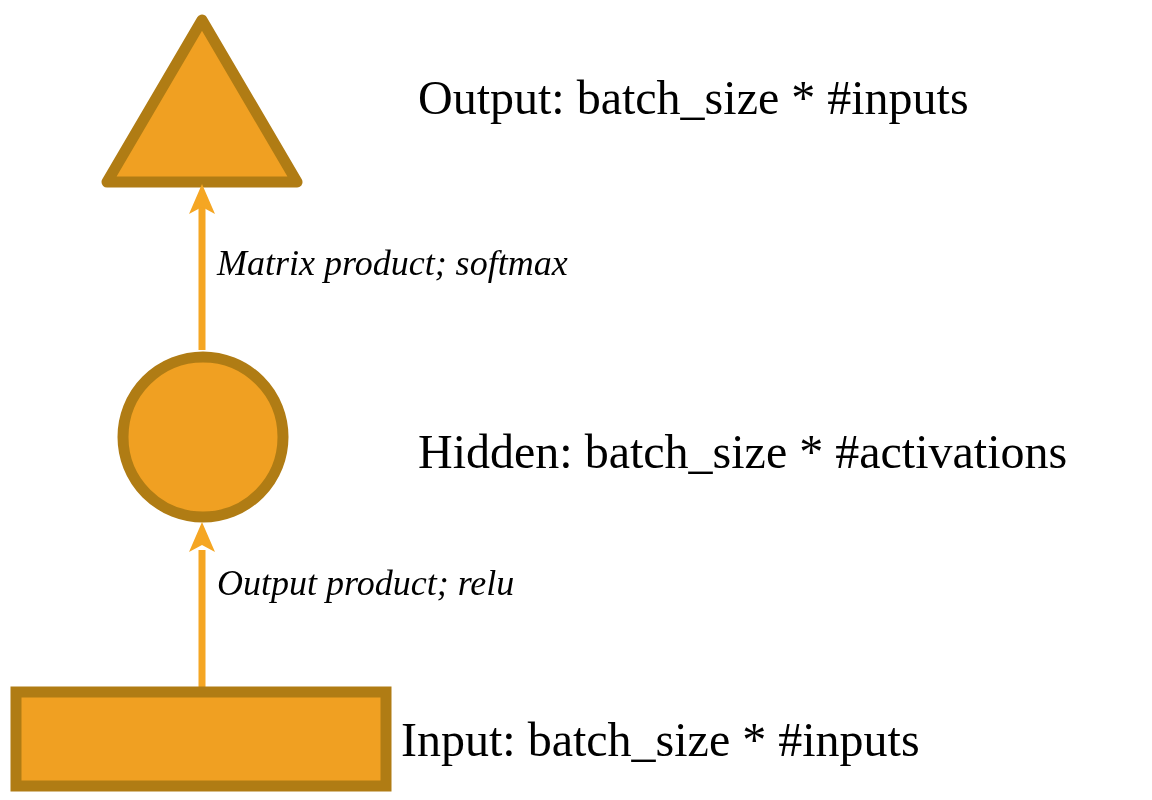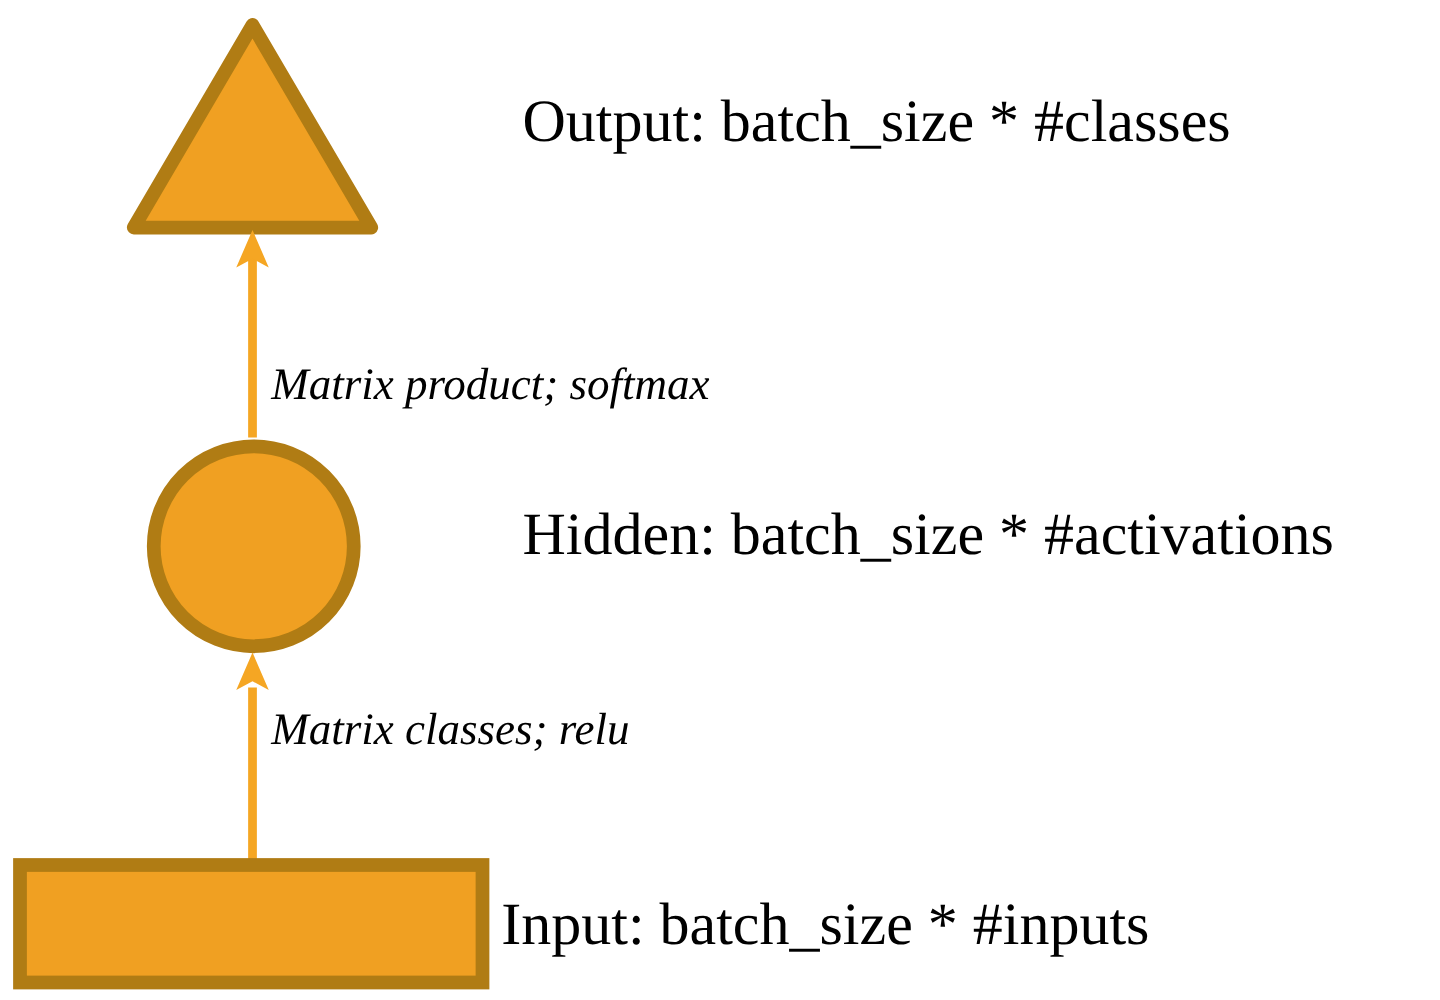"Output: batch_size * #classes" div.node-label { text: classes -> inputs }
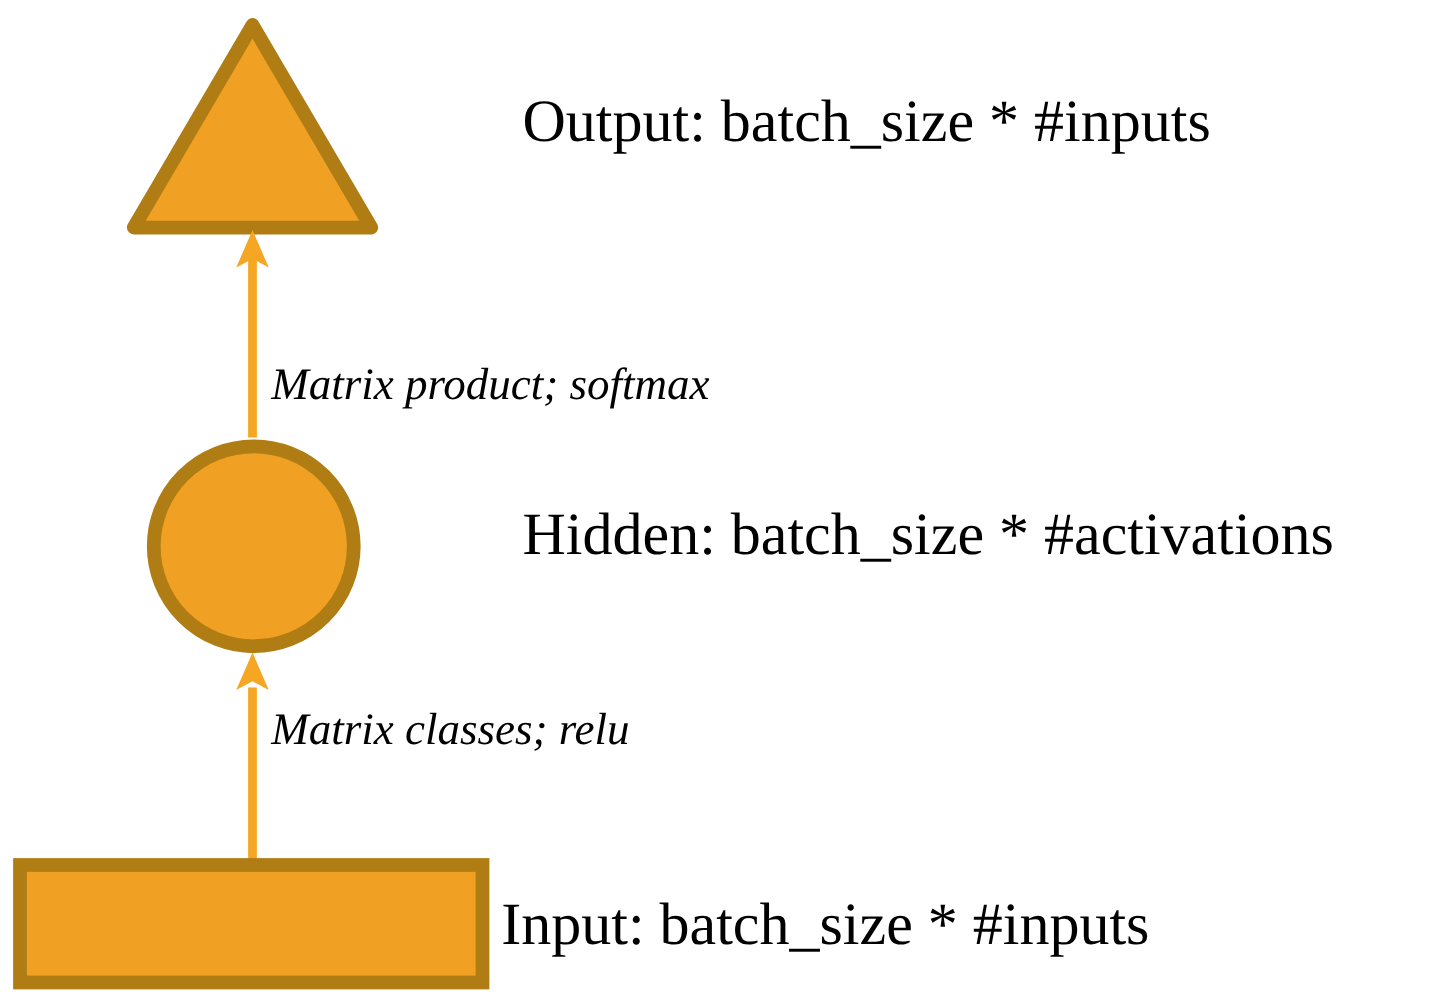"Matrix product; softmax" #label-edge-top { margin-top: 44px -> none }
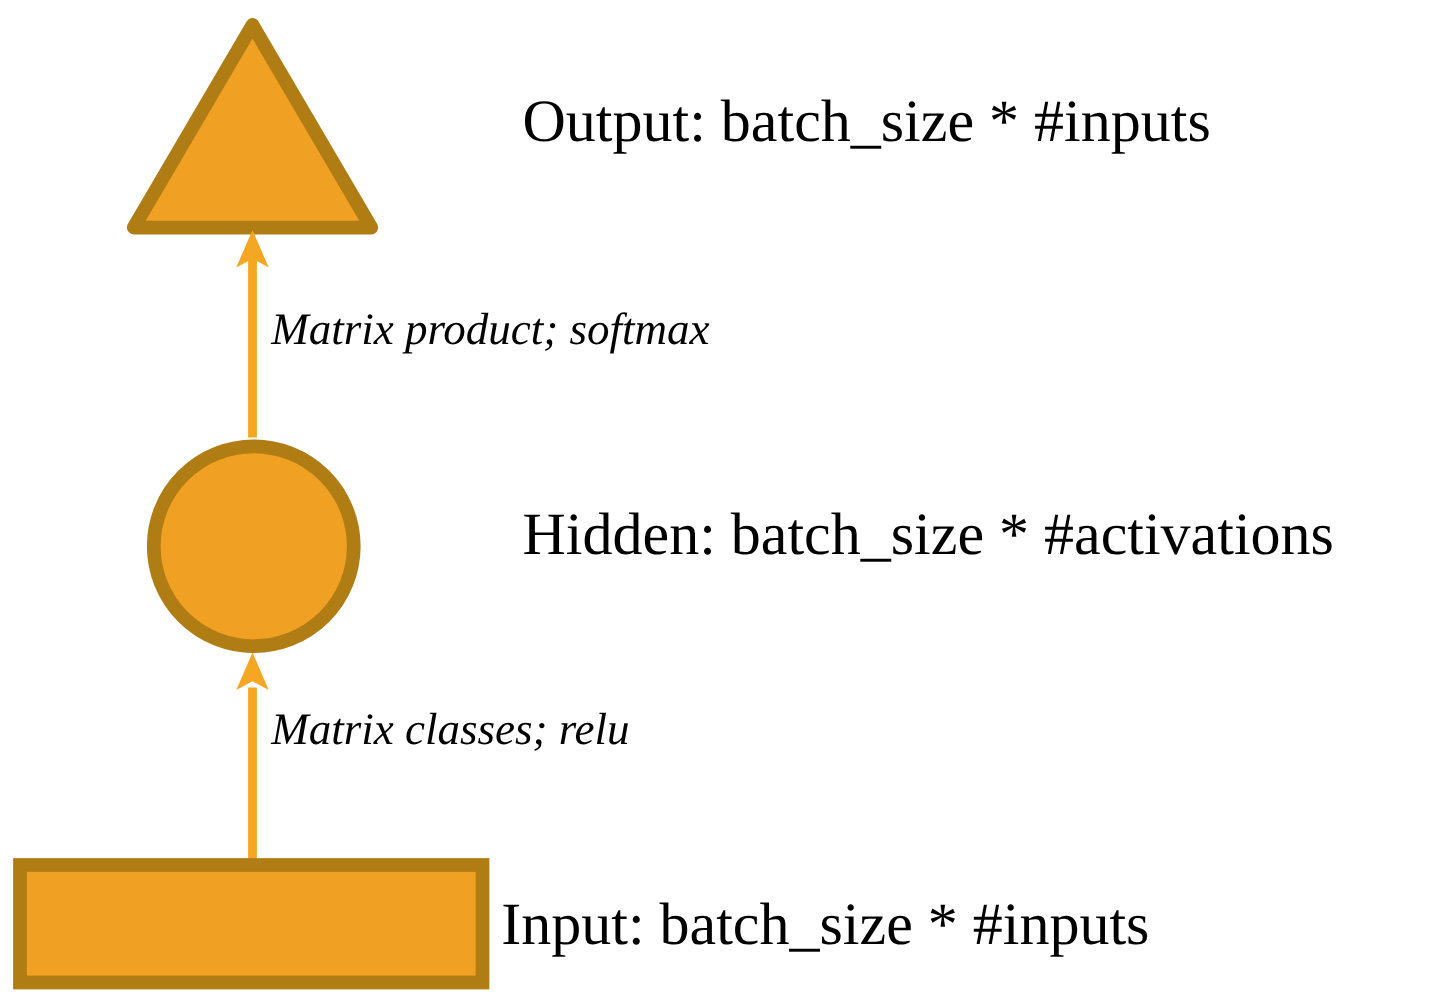"Hidden: batch_size * #activations" #label-hidden { top: 404px -> 428px }
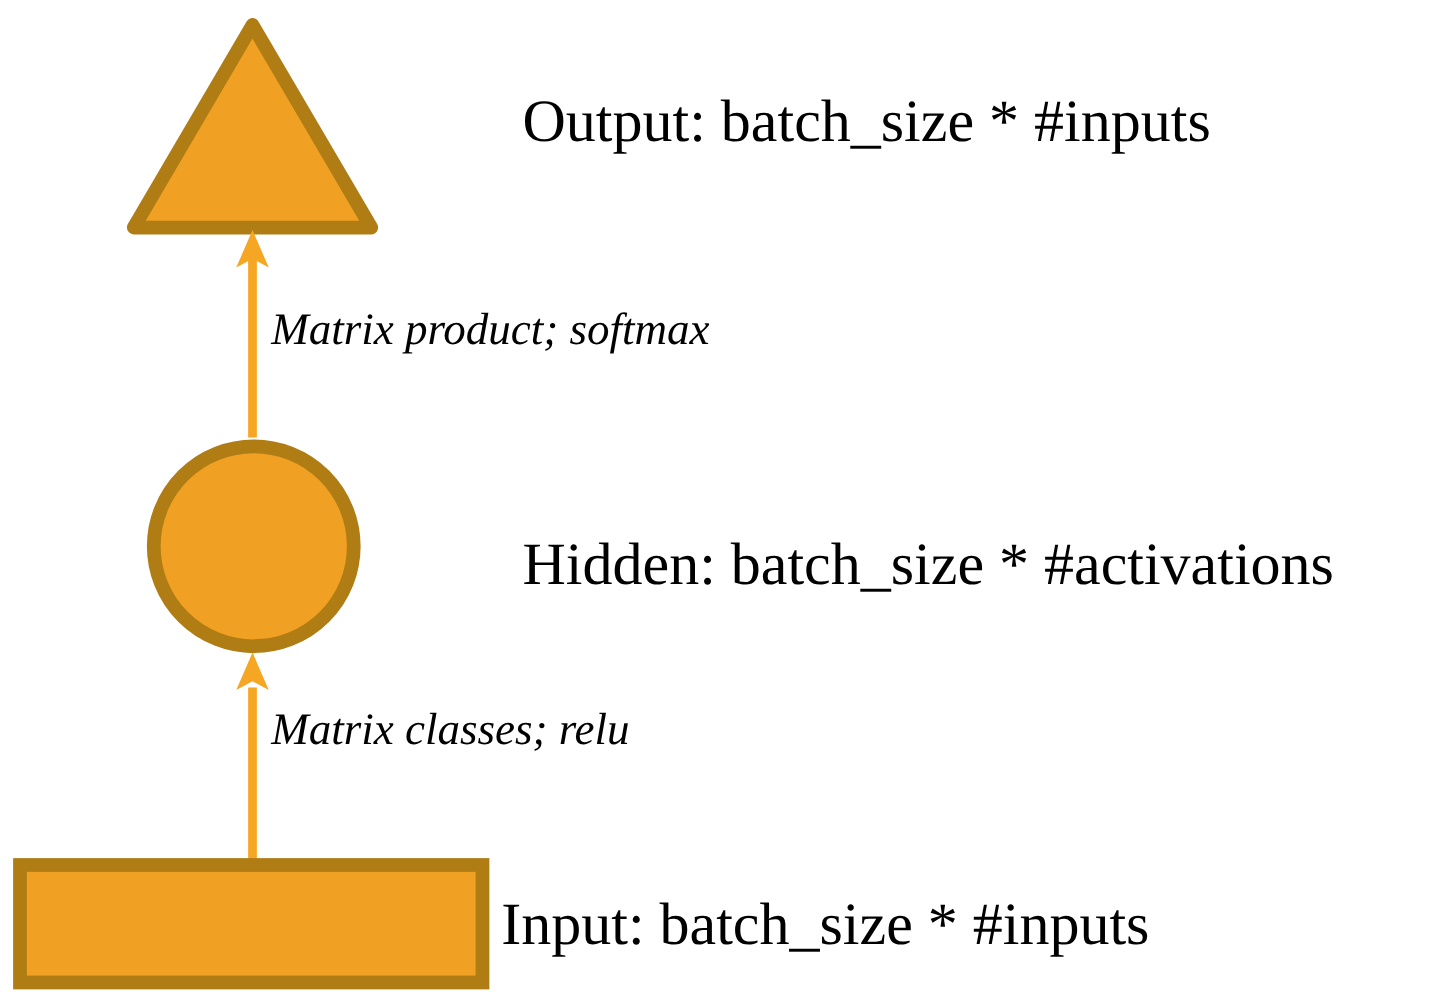"Matrix classes; relu" div.edge-label { text: Matrix classes -> Output product }
